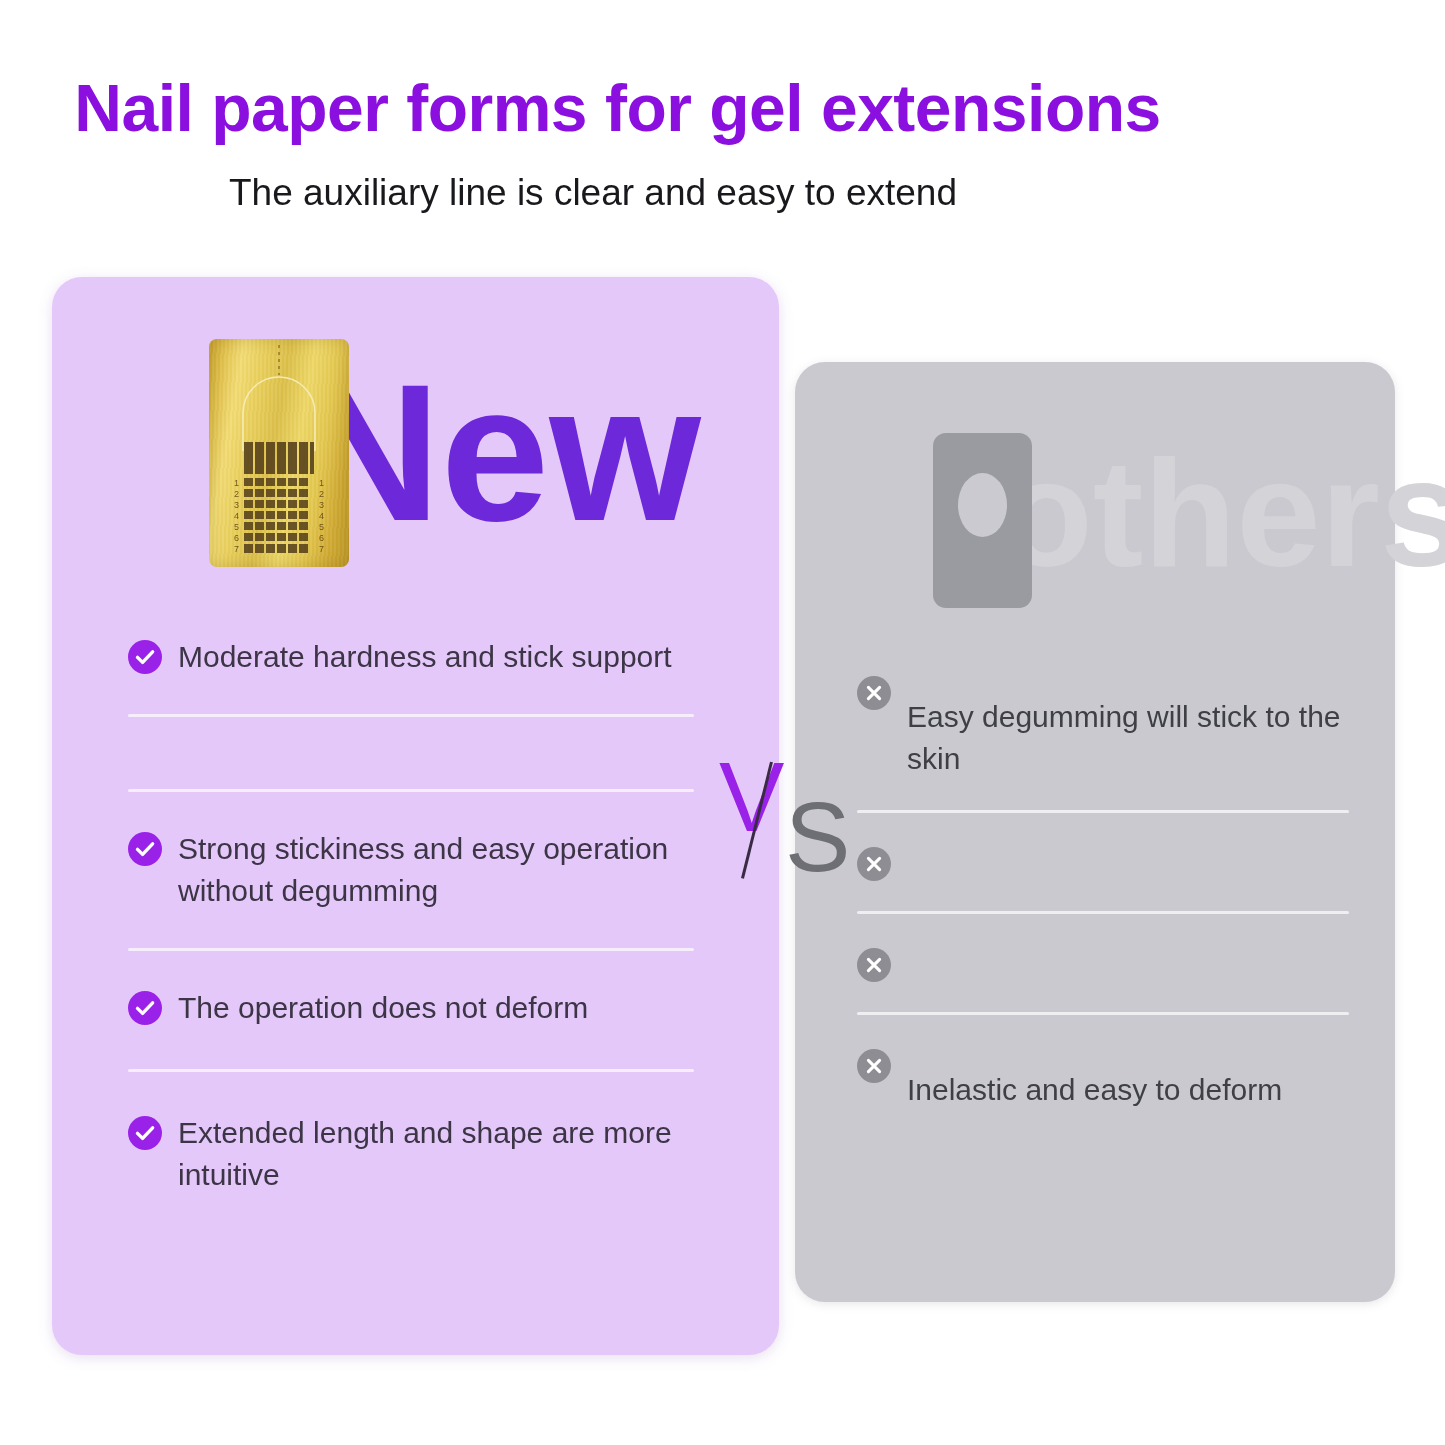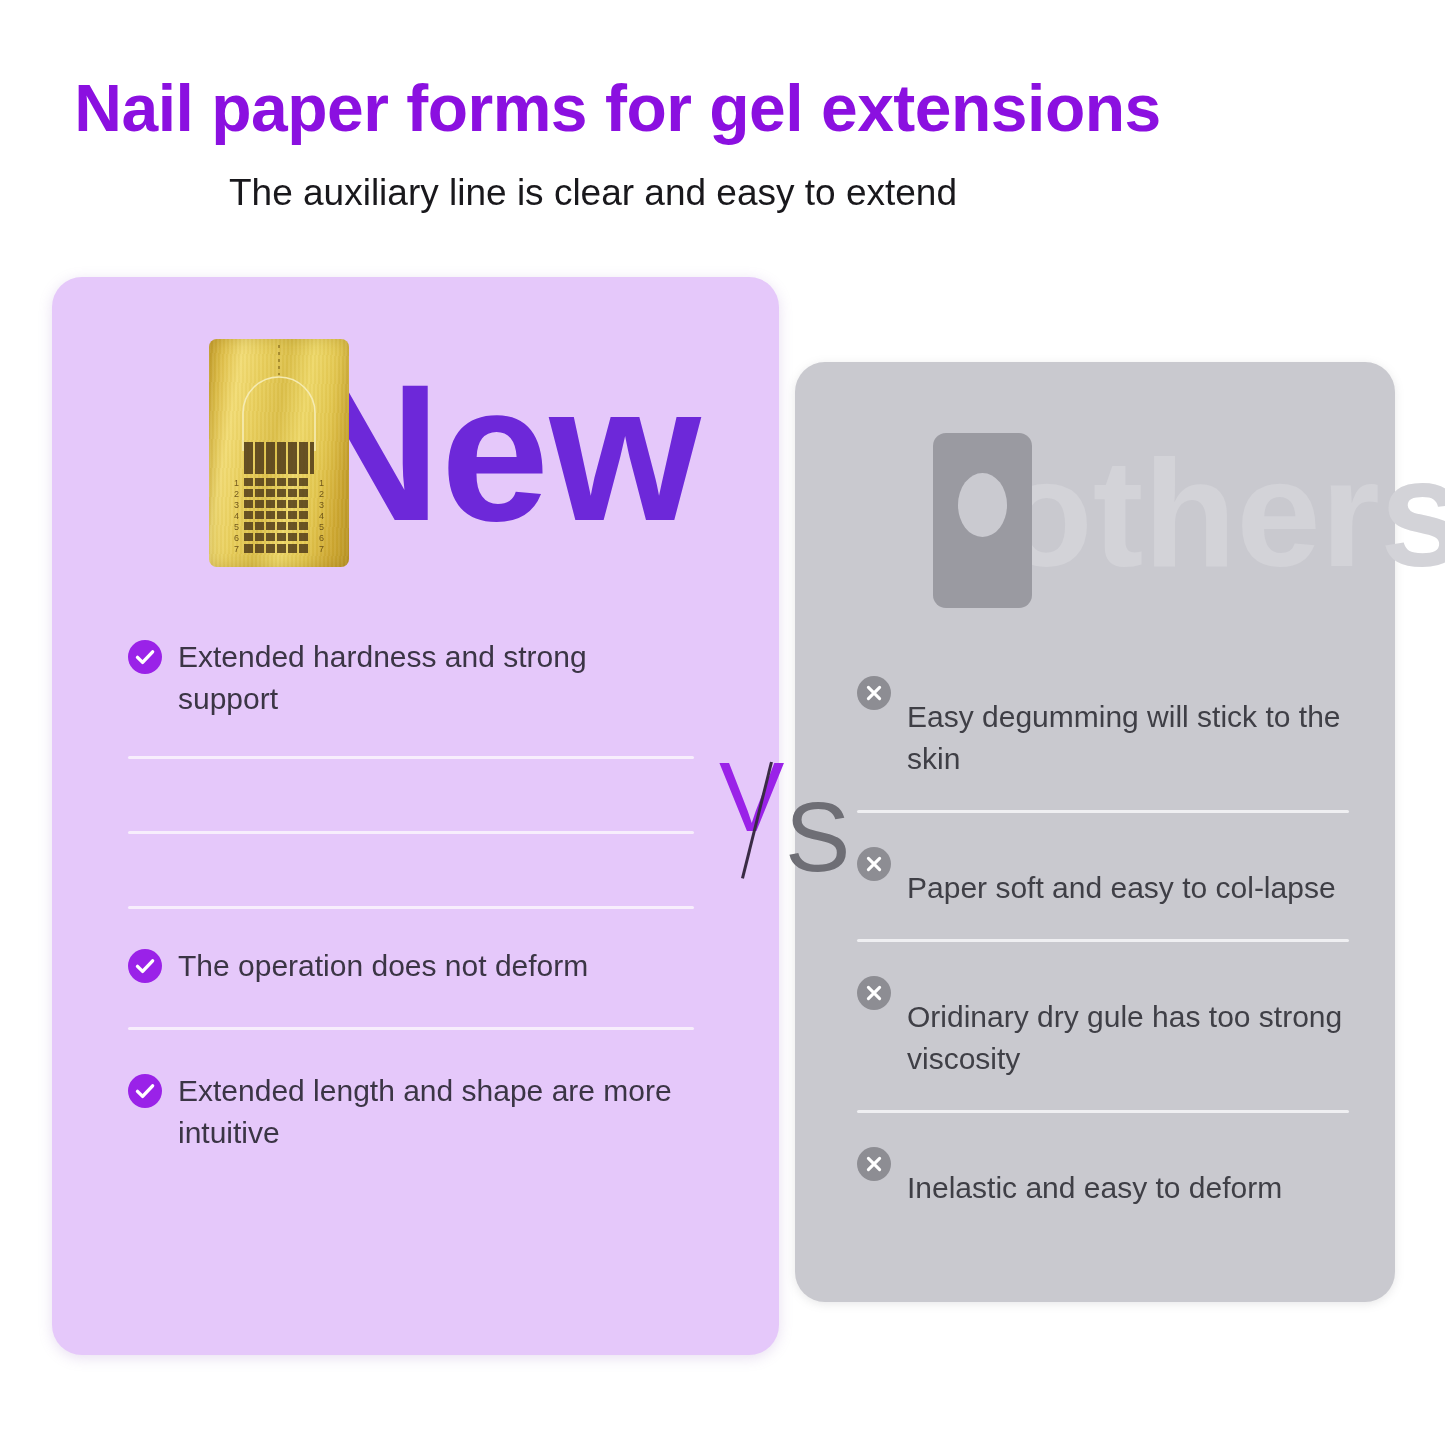"Extended hardness and strong support" span.rowtext { text: Extended hardness and strong -> Moderate hardness and stick }
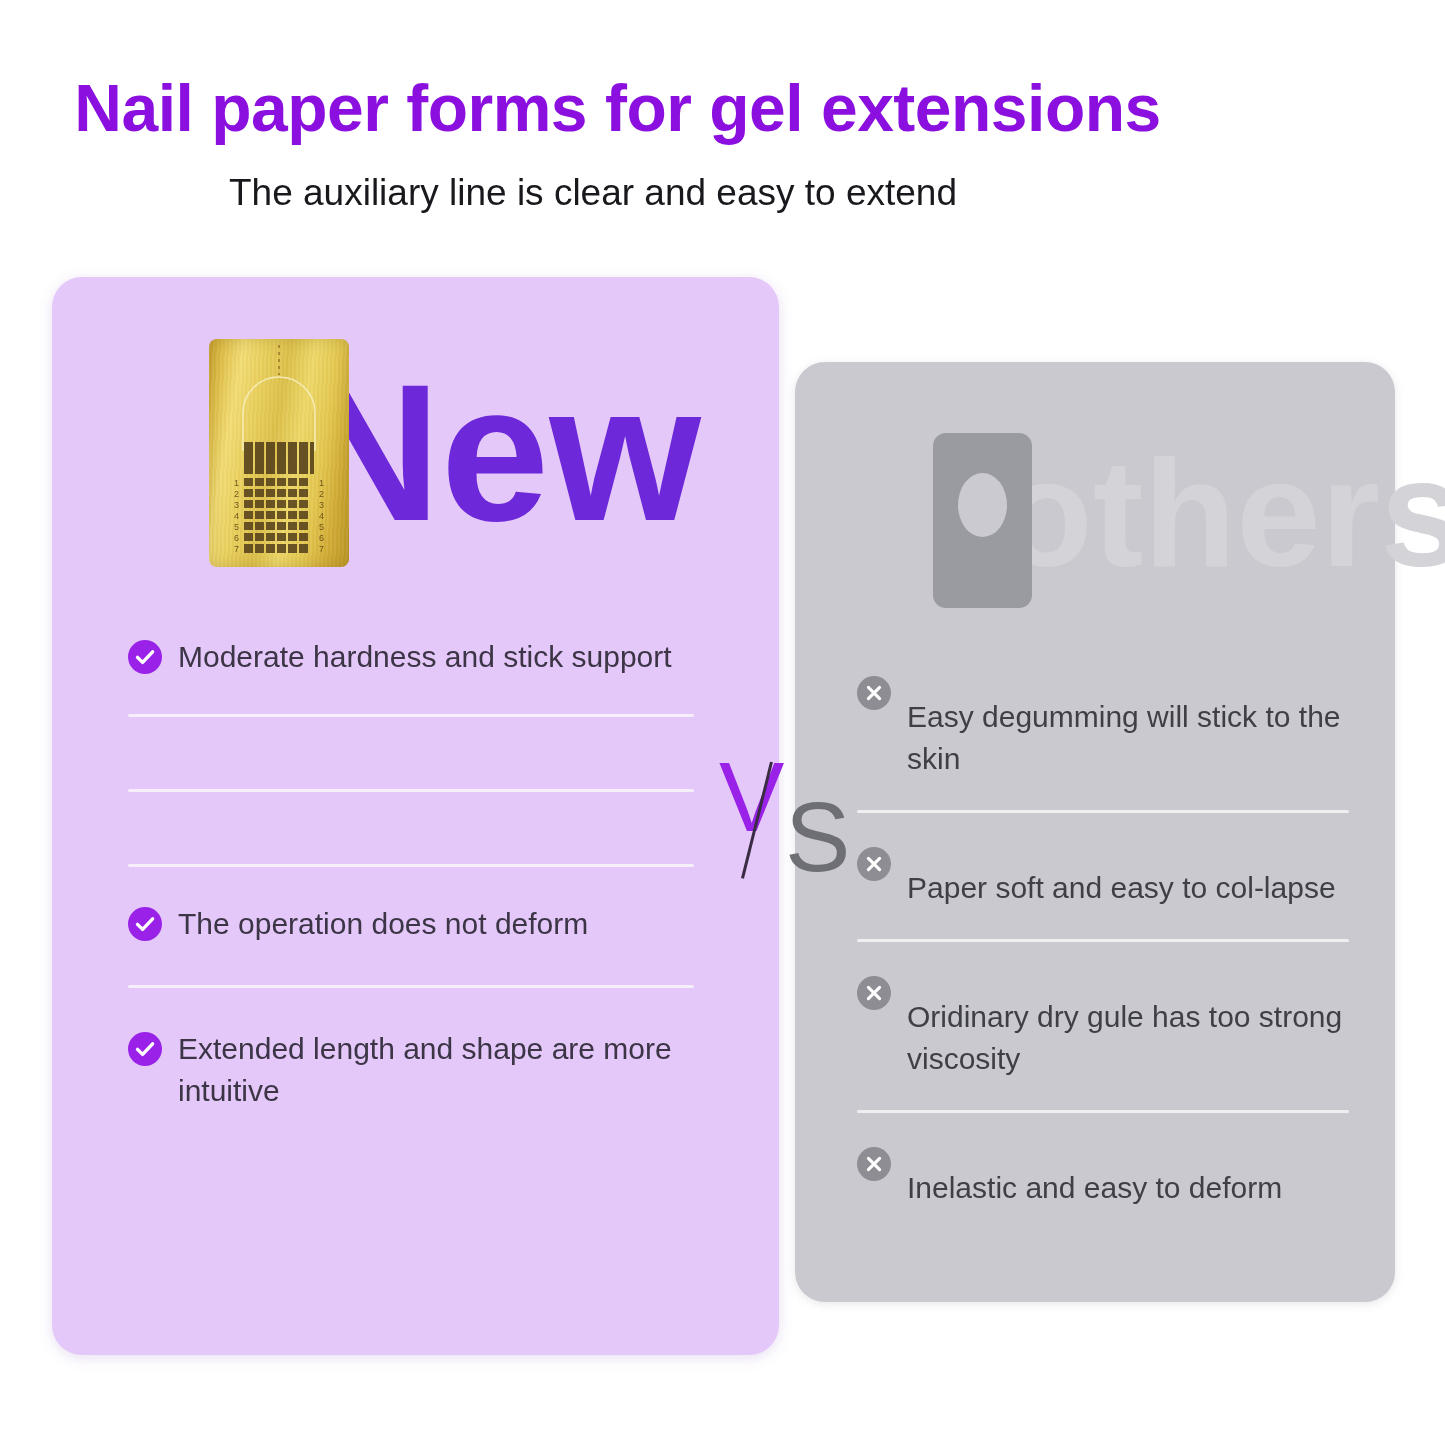"Strong stickiness and easy operation" div.row { html: none -> <div> <span> <svg> <path></path> </svg> </span> <span>Strong stickiness and easy operation without degumming</span> </div> }
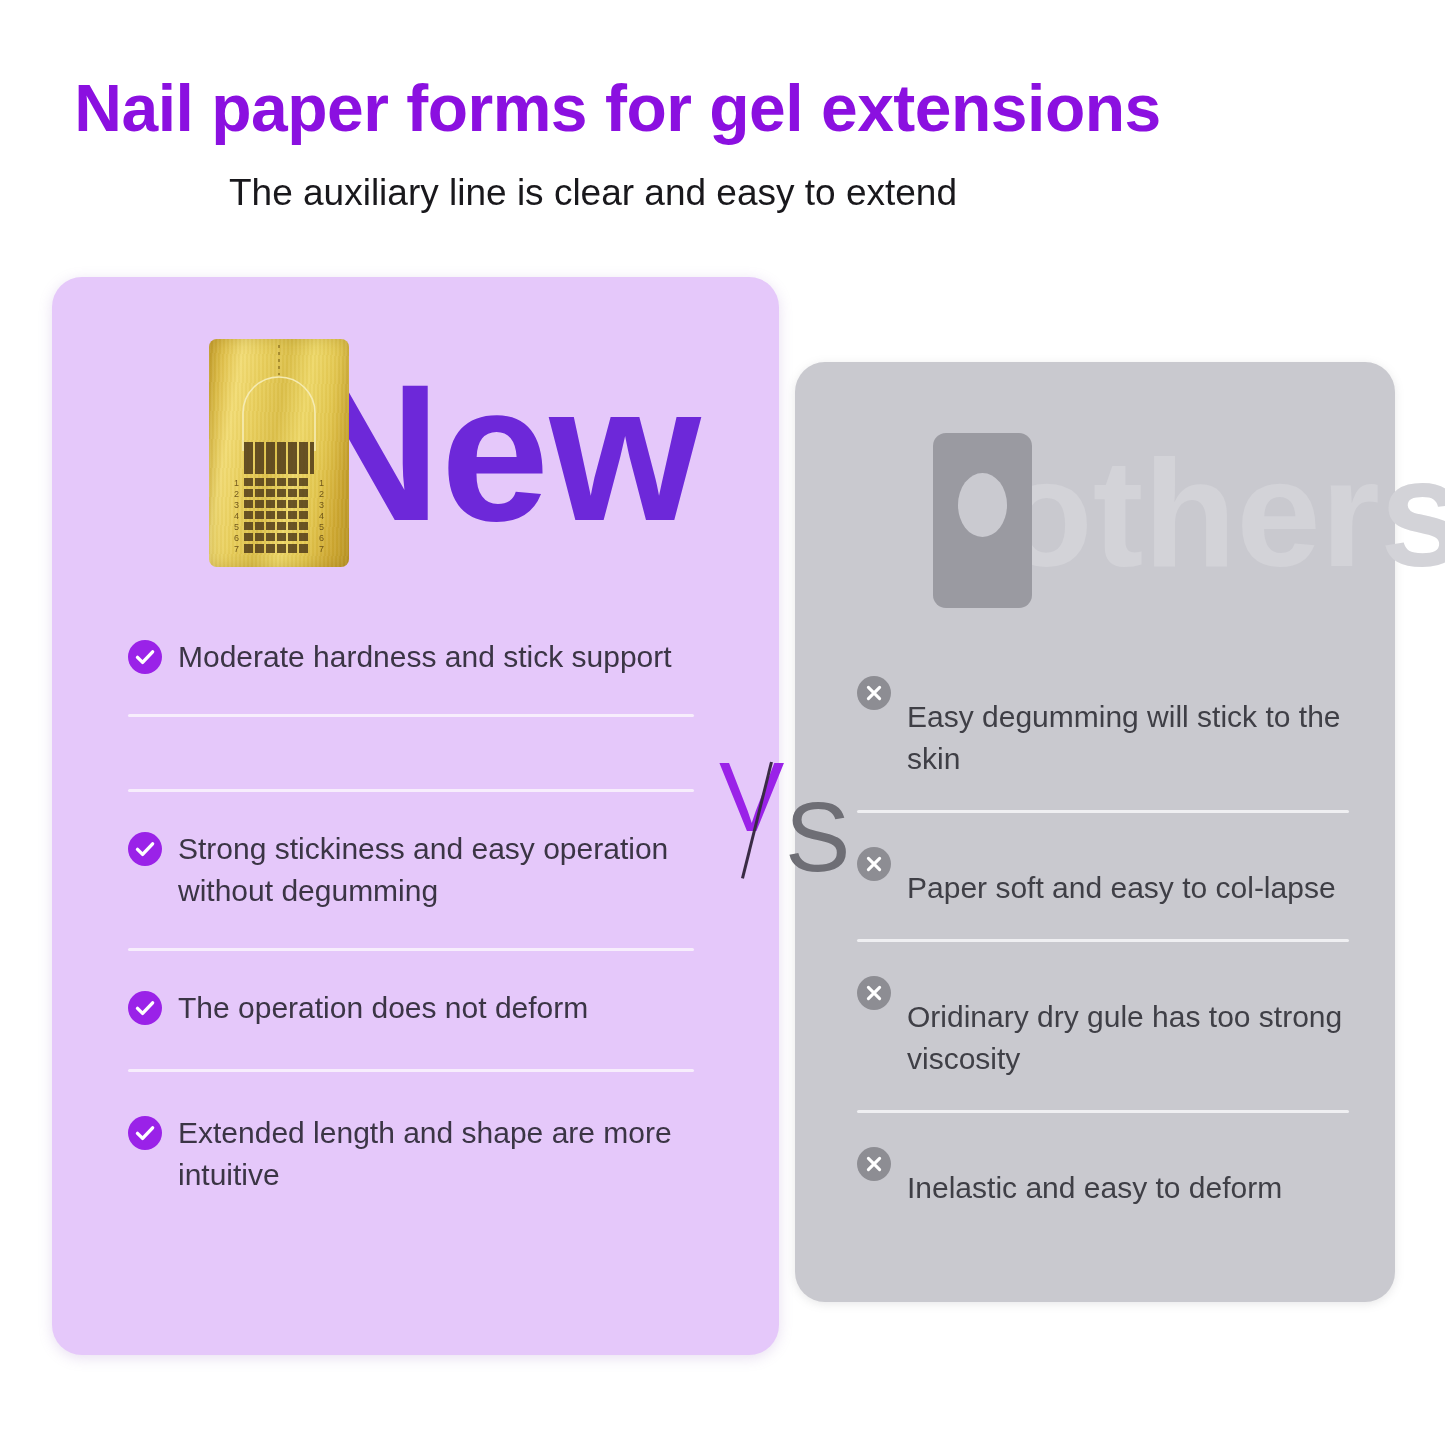"Paper soft and easy to" span.rowtext { html: <span>Paper soft and easy to col-lapse</span> -> none }
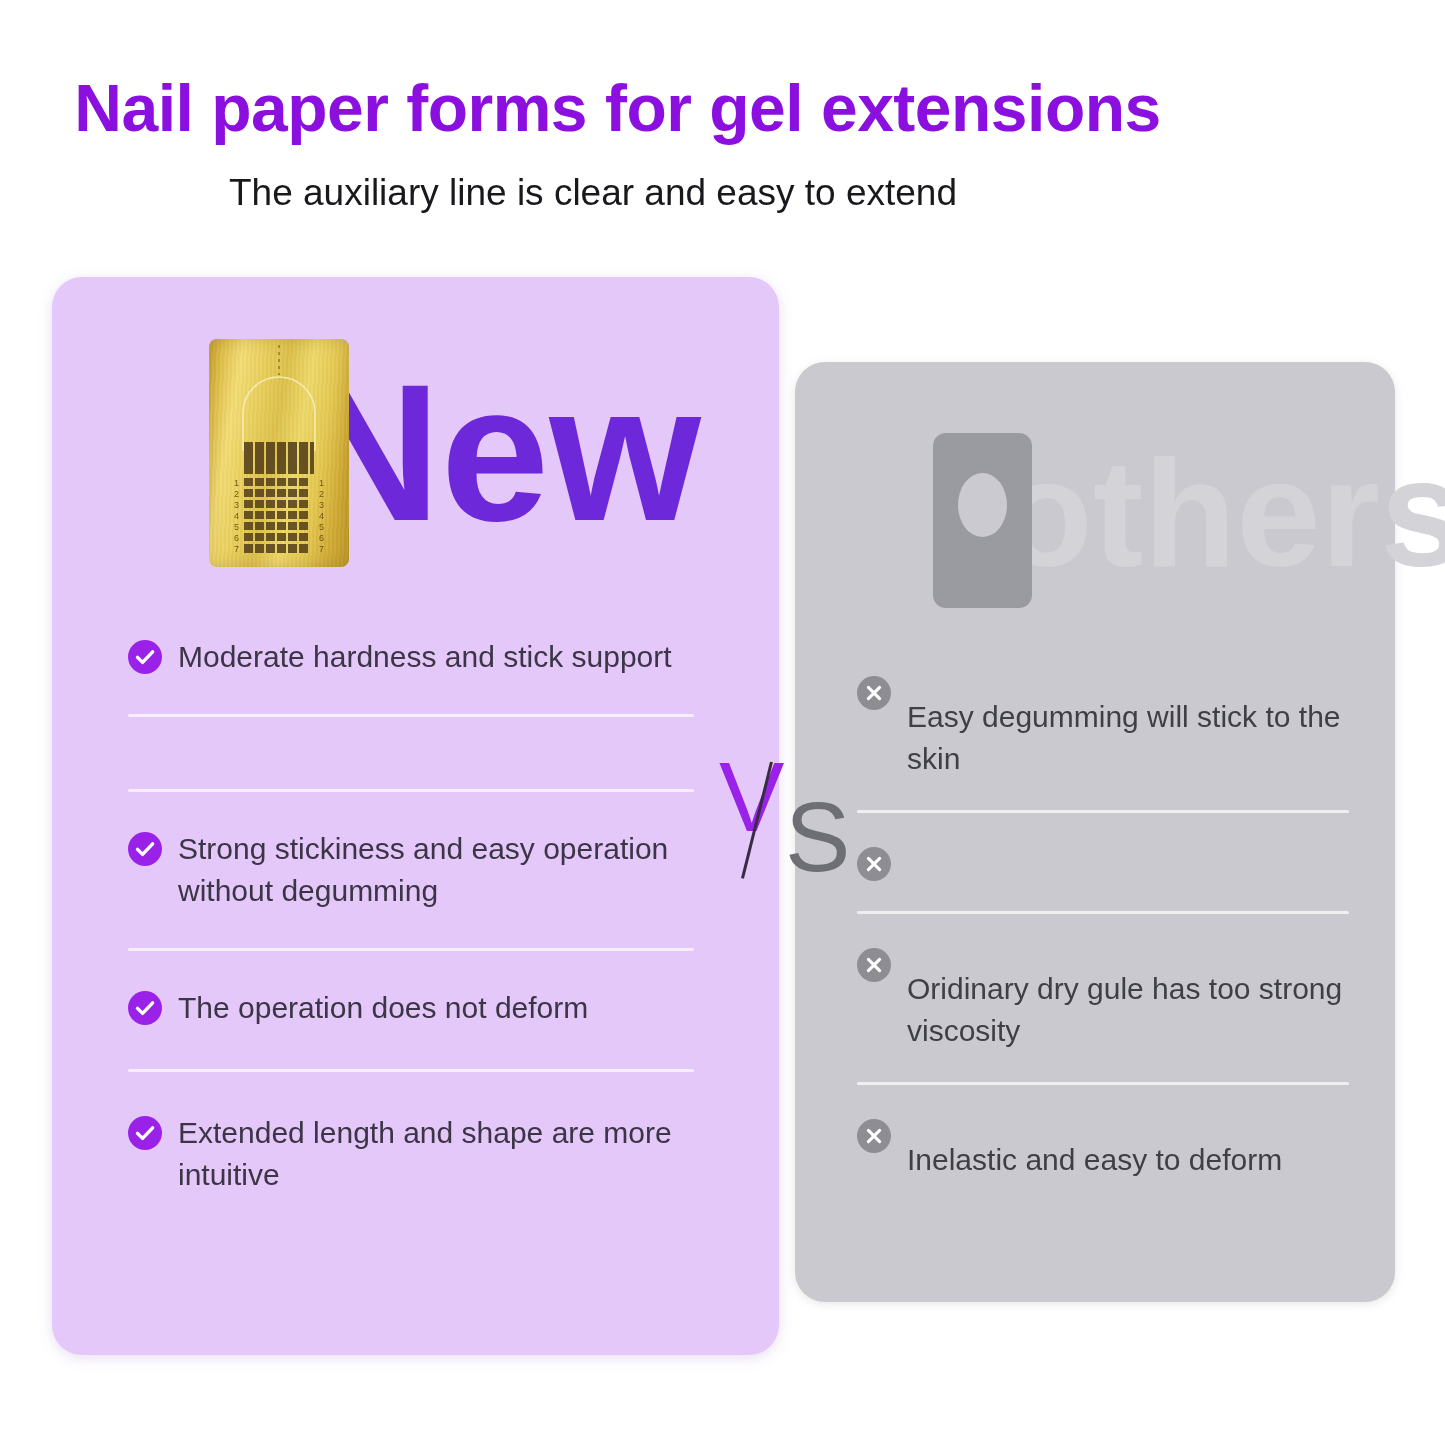"Oridinary dry gule has too" span.rowtext { html: <span>Oridinary dry gule has too strong viscosity</span> -> none }
